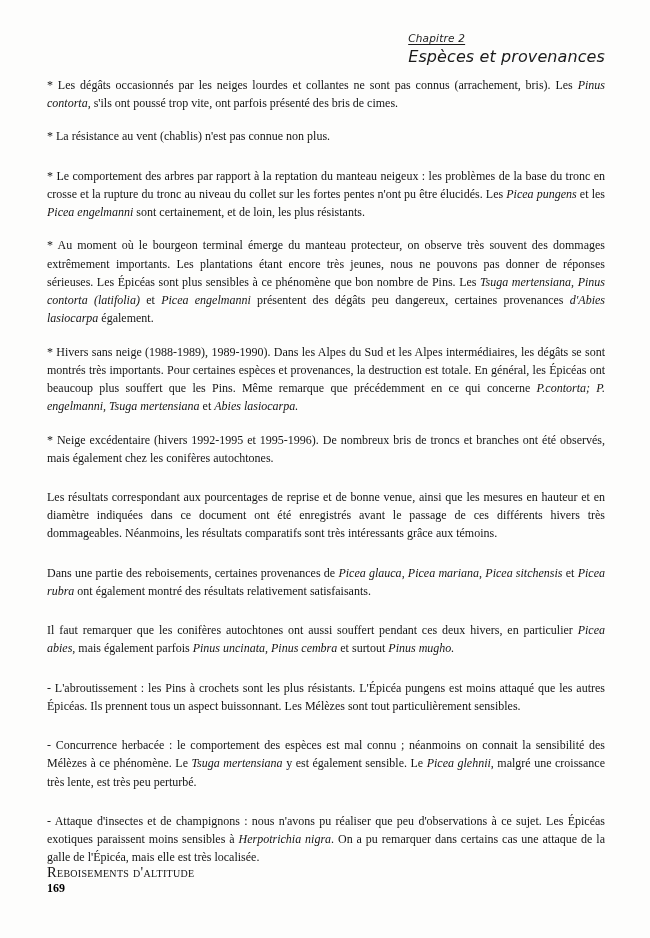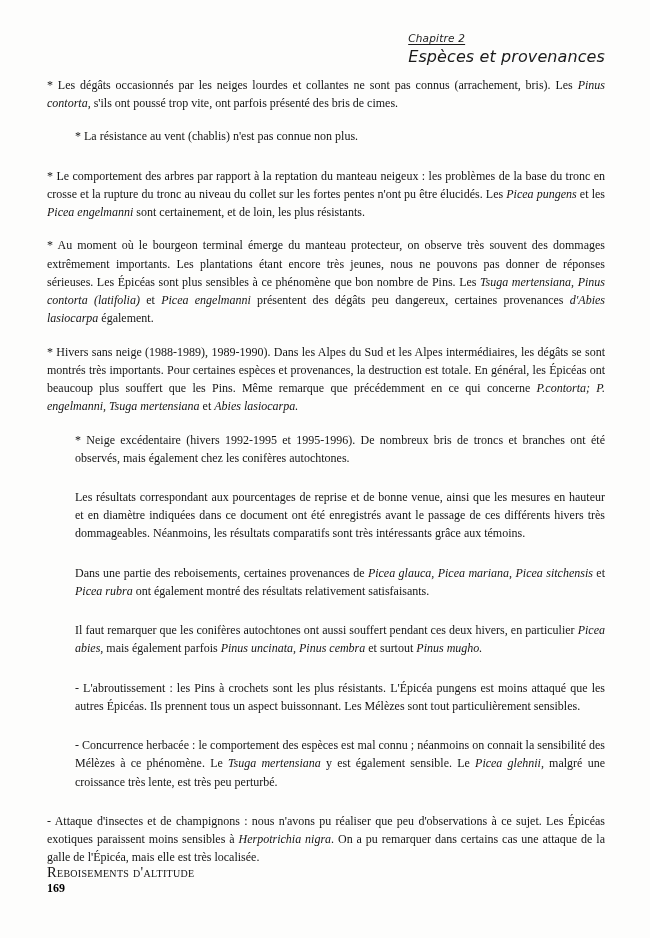"* La résistance au vent" .para.gap-large { margin-left: 28px -> none }
